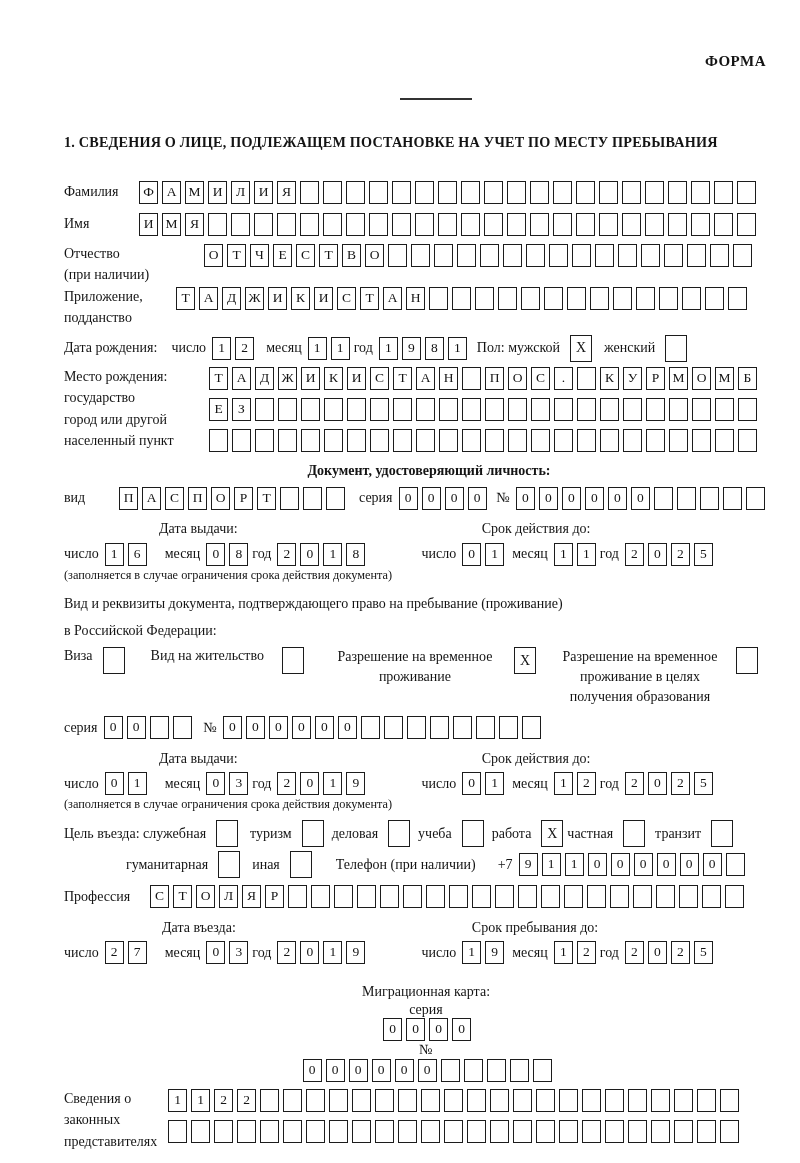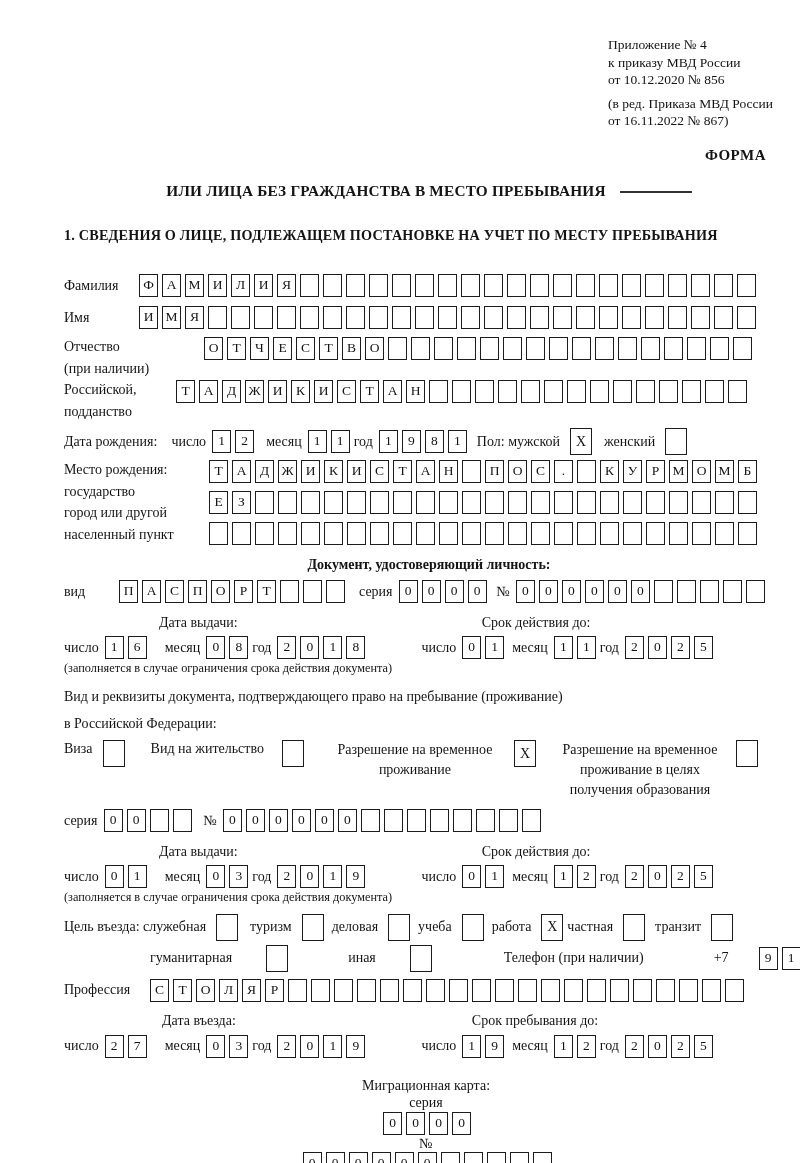"Приложение № 4" div.lawref { html: <div> <div>Приложение № 4</div> <div>к приказу МВД России</div> <div>от 10.12.2020 № 856</div> <div> <div>(в ред. Приказа МВД России</div> <div>от 16.11.2022 № 867)</div> </div> </div> -> none }
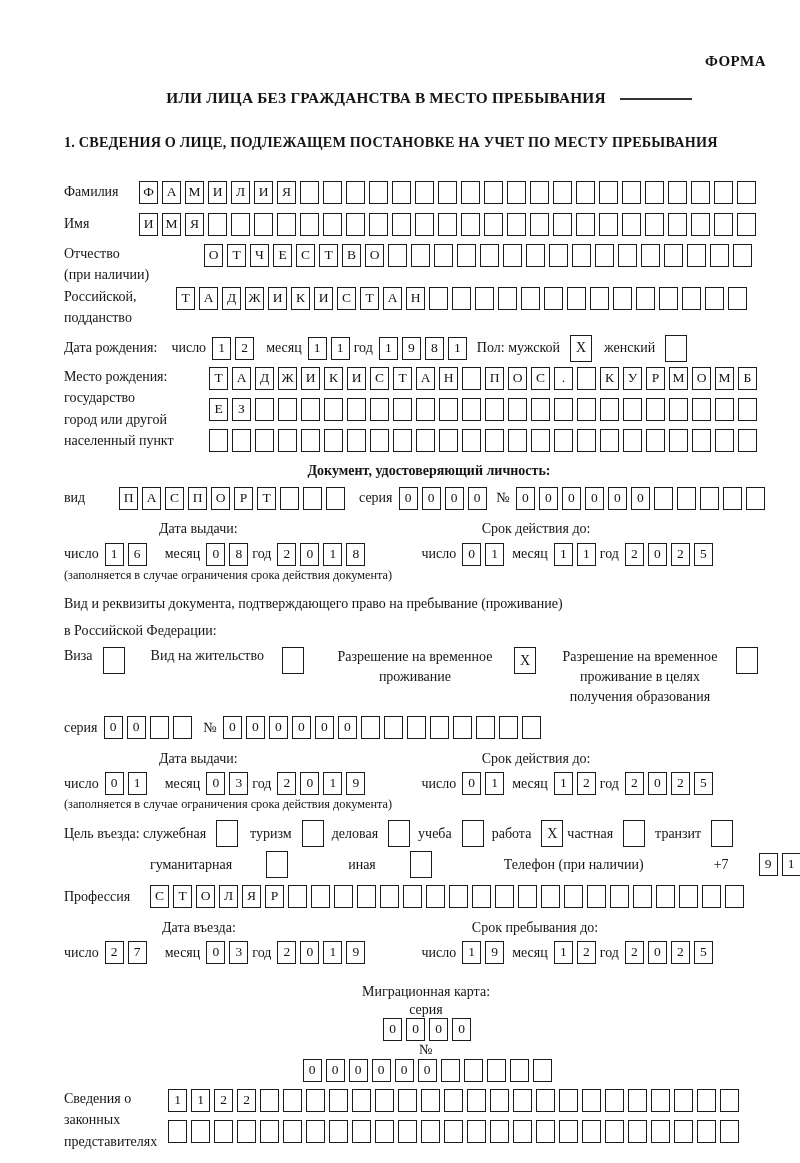"ИЛИ ЛИЦА БЕЗ ГРАЖДАНСТВА В" span { html: <span>ИЛИ ЛИЦА БЕЗ ГРАЖДАНСТВА В МЕСТО ПРЕБЫВАНИЯ</span> -> none }
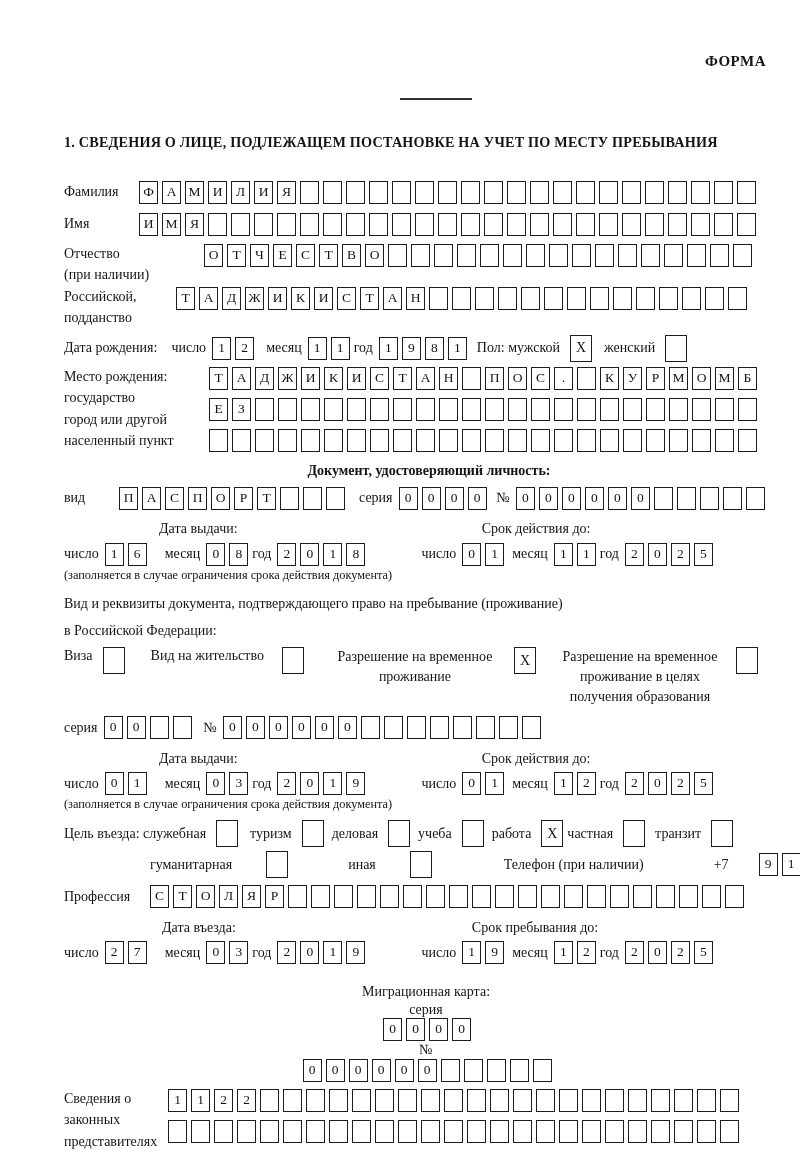"Российской," div.glline { text: Российской -> Приложение }
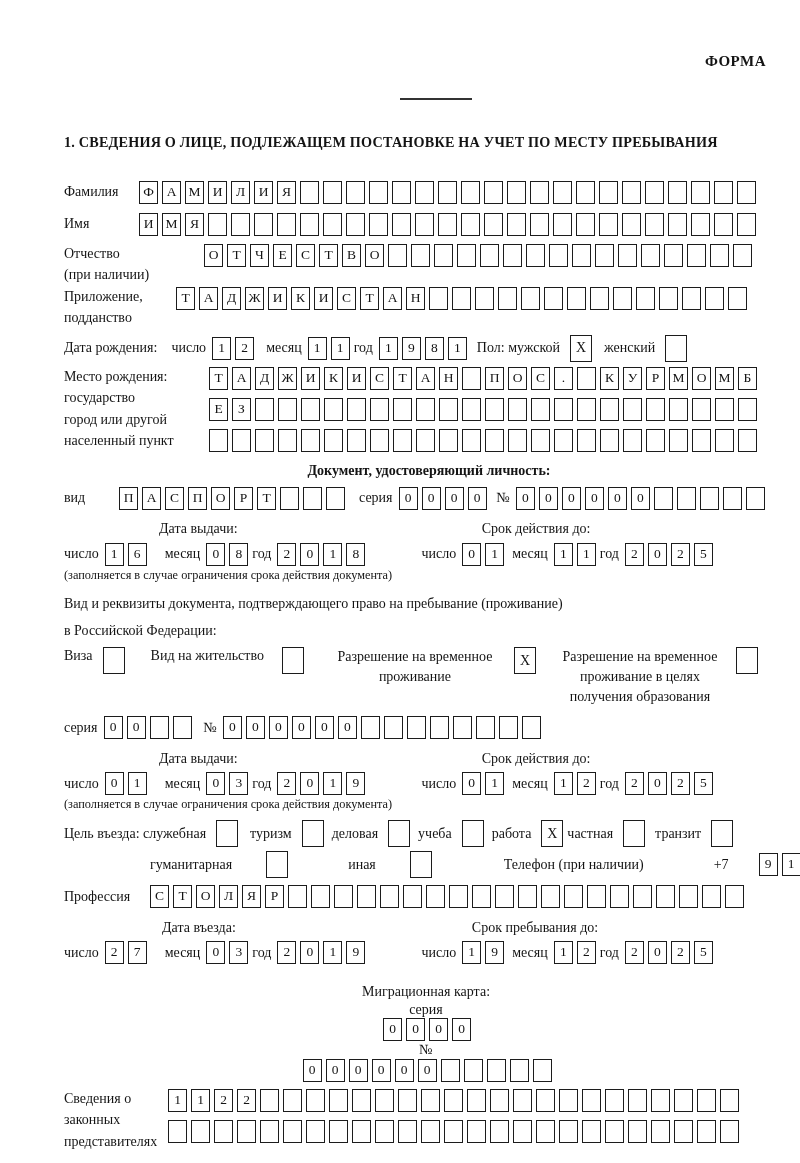"гуманитарная" div.frow { gap: 24px -> none }
